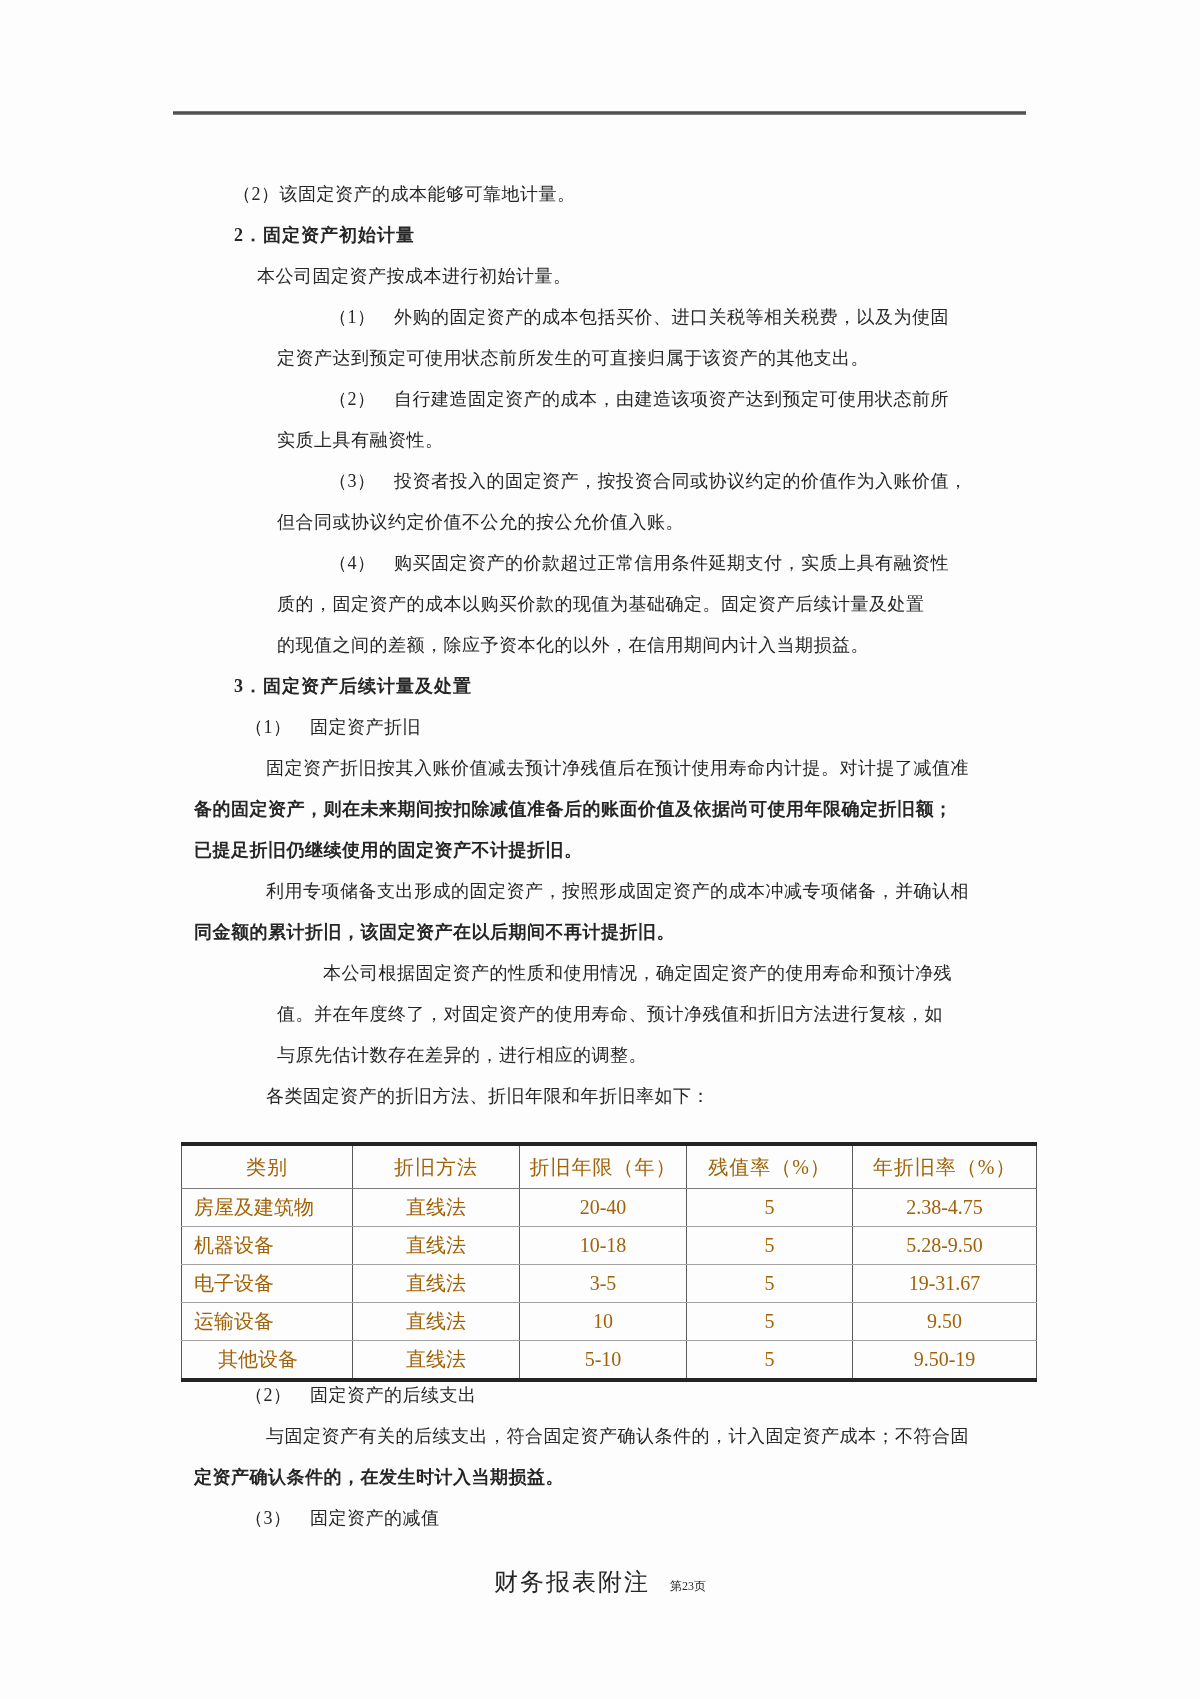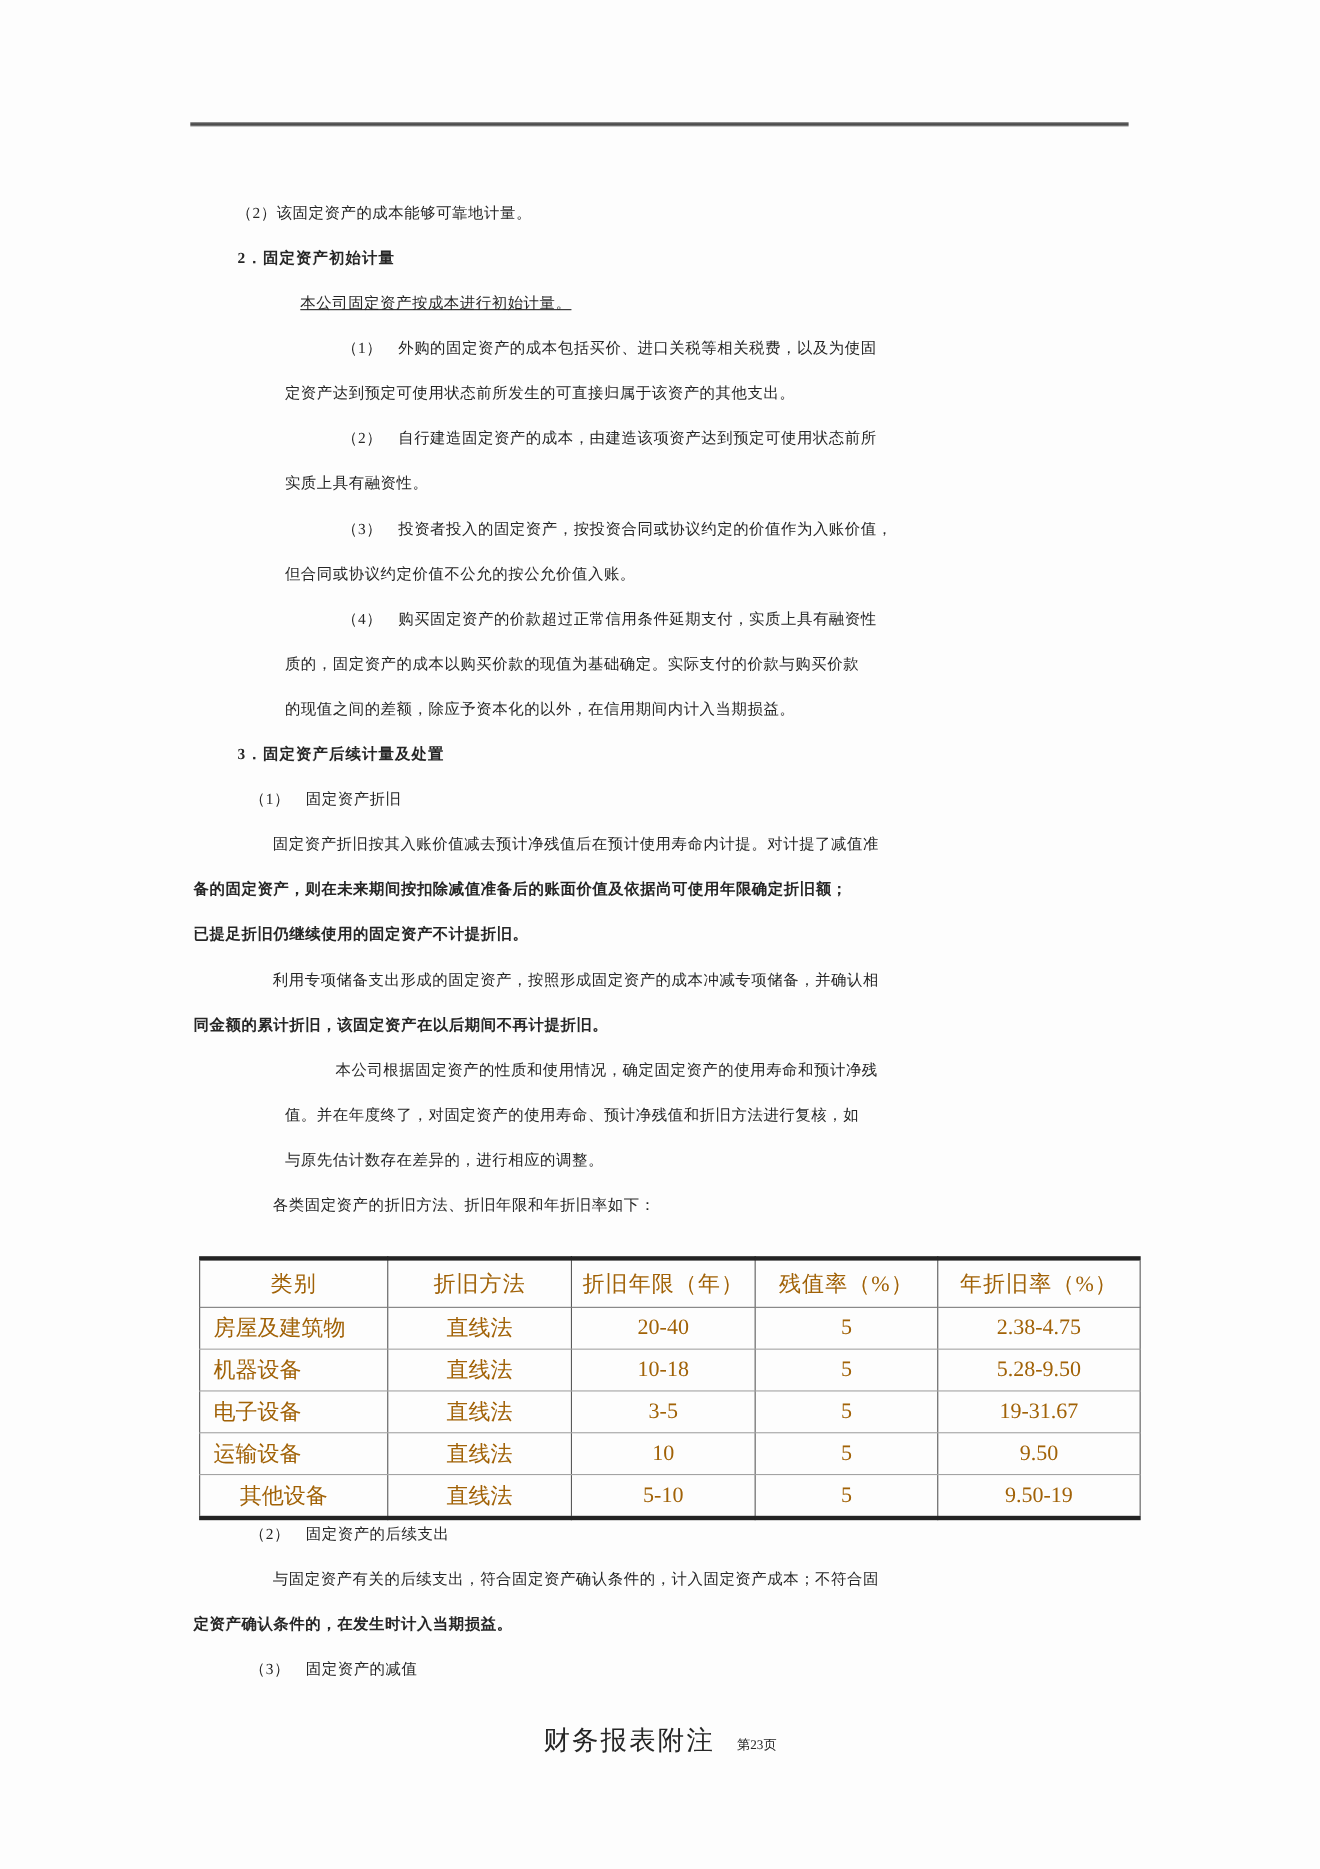"（2）该固定资产的成本能够可靠地计量。" .textblock { font-size: 14px -> 18px; left: 158px -> 176px }
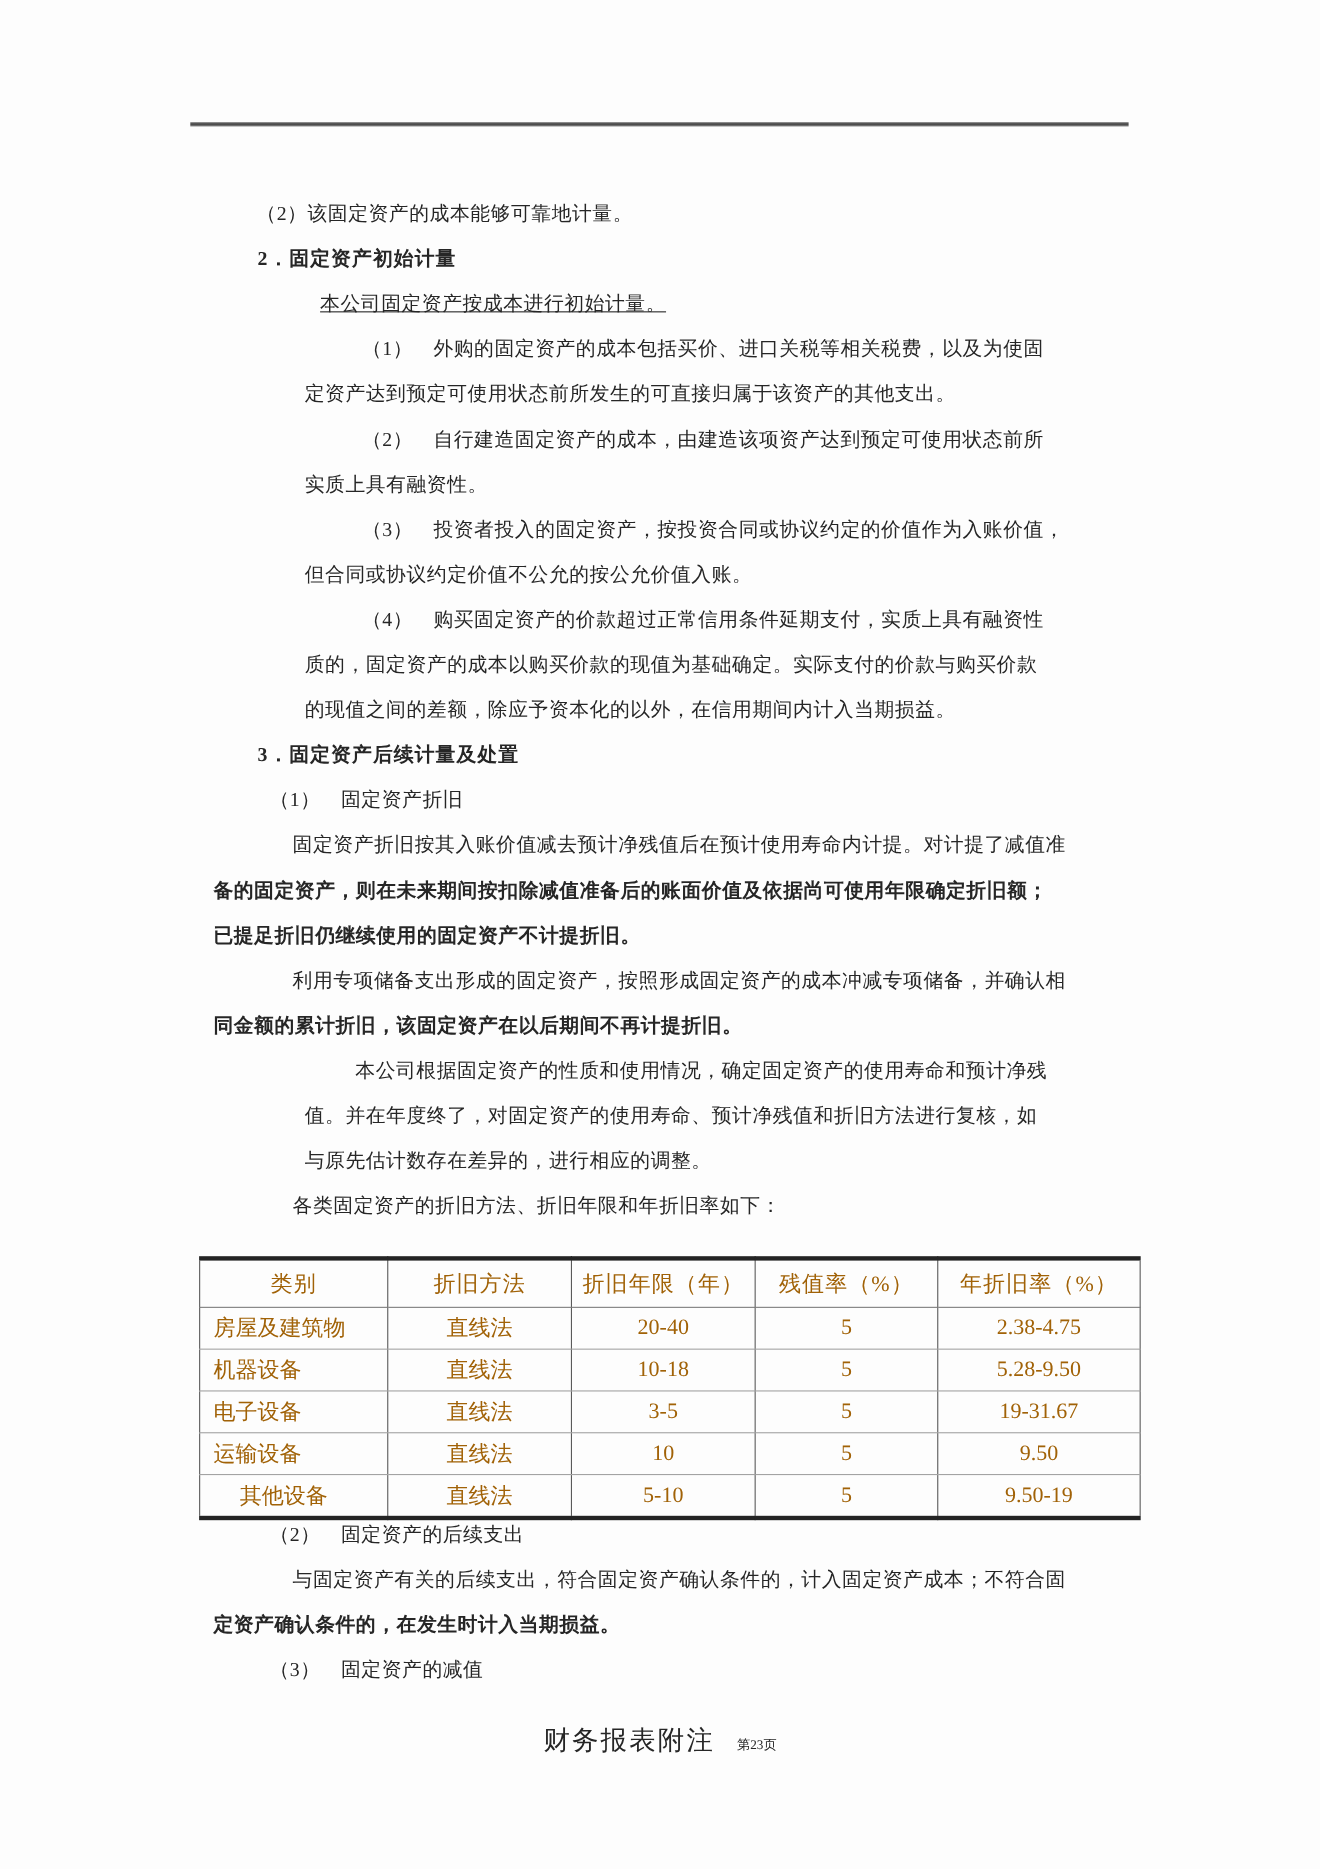"本公司固定资产按成本进行初始计量。" .intro { margin-left: 115px -> 81px; text-decoration: underline -> none }
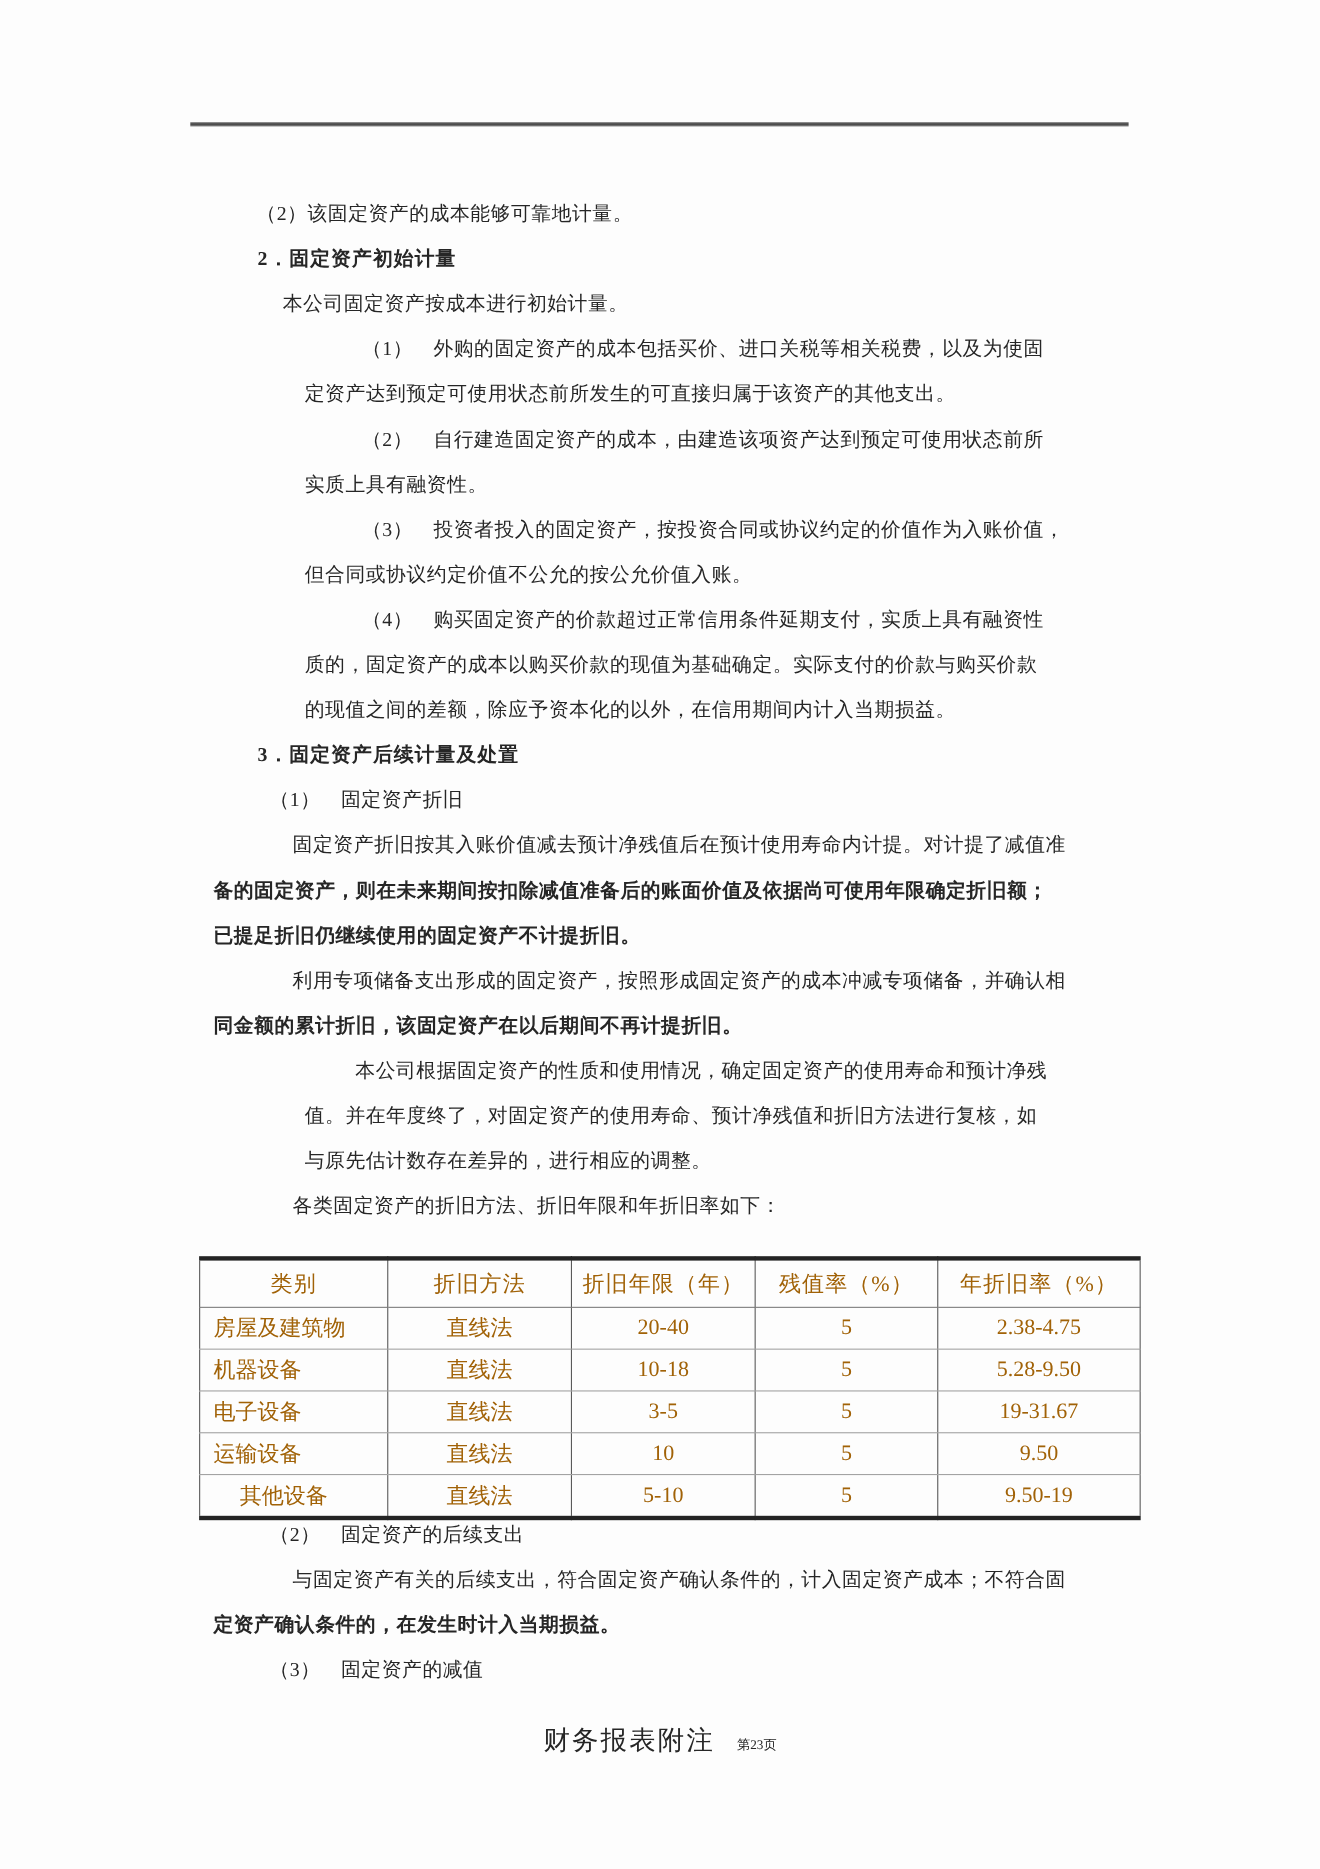"质的，固定资产的成本以购买价款的现值为基础确定。实际支付的价款与购买价款" div.ln { text: 实际支付的价款与购买价款 -> 固定资产后续计量及处置 }
